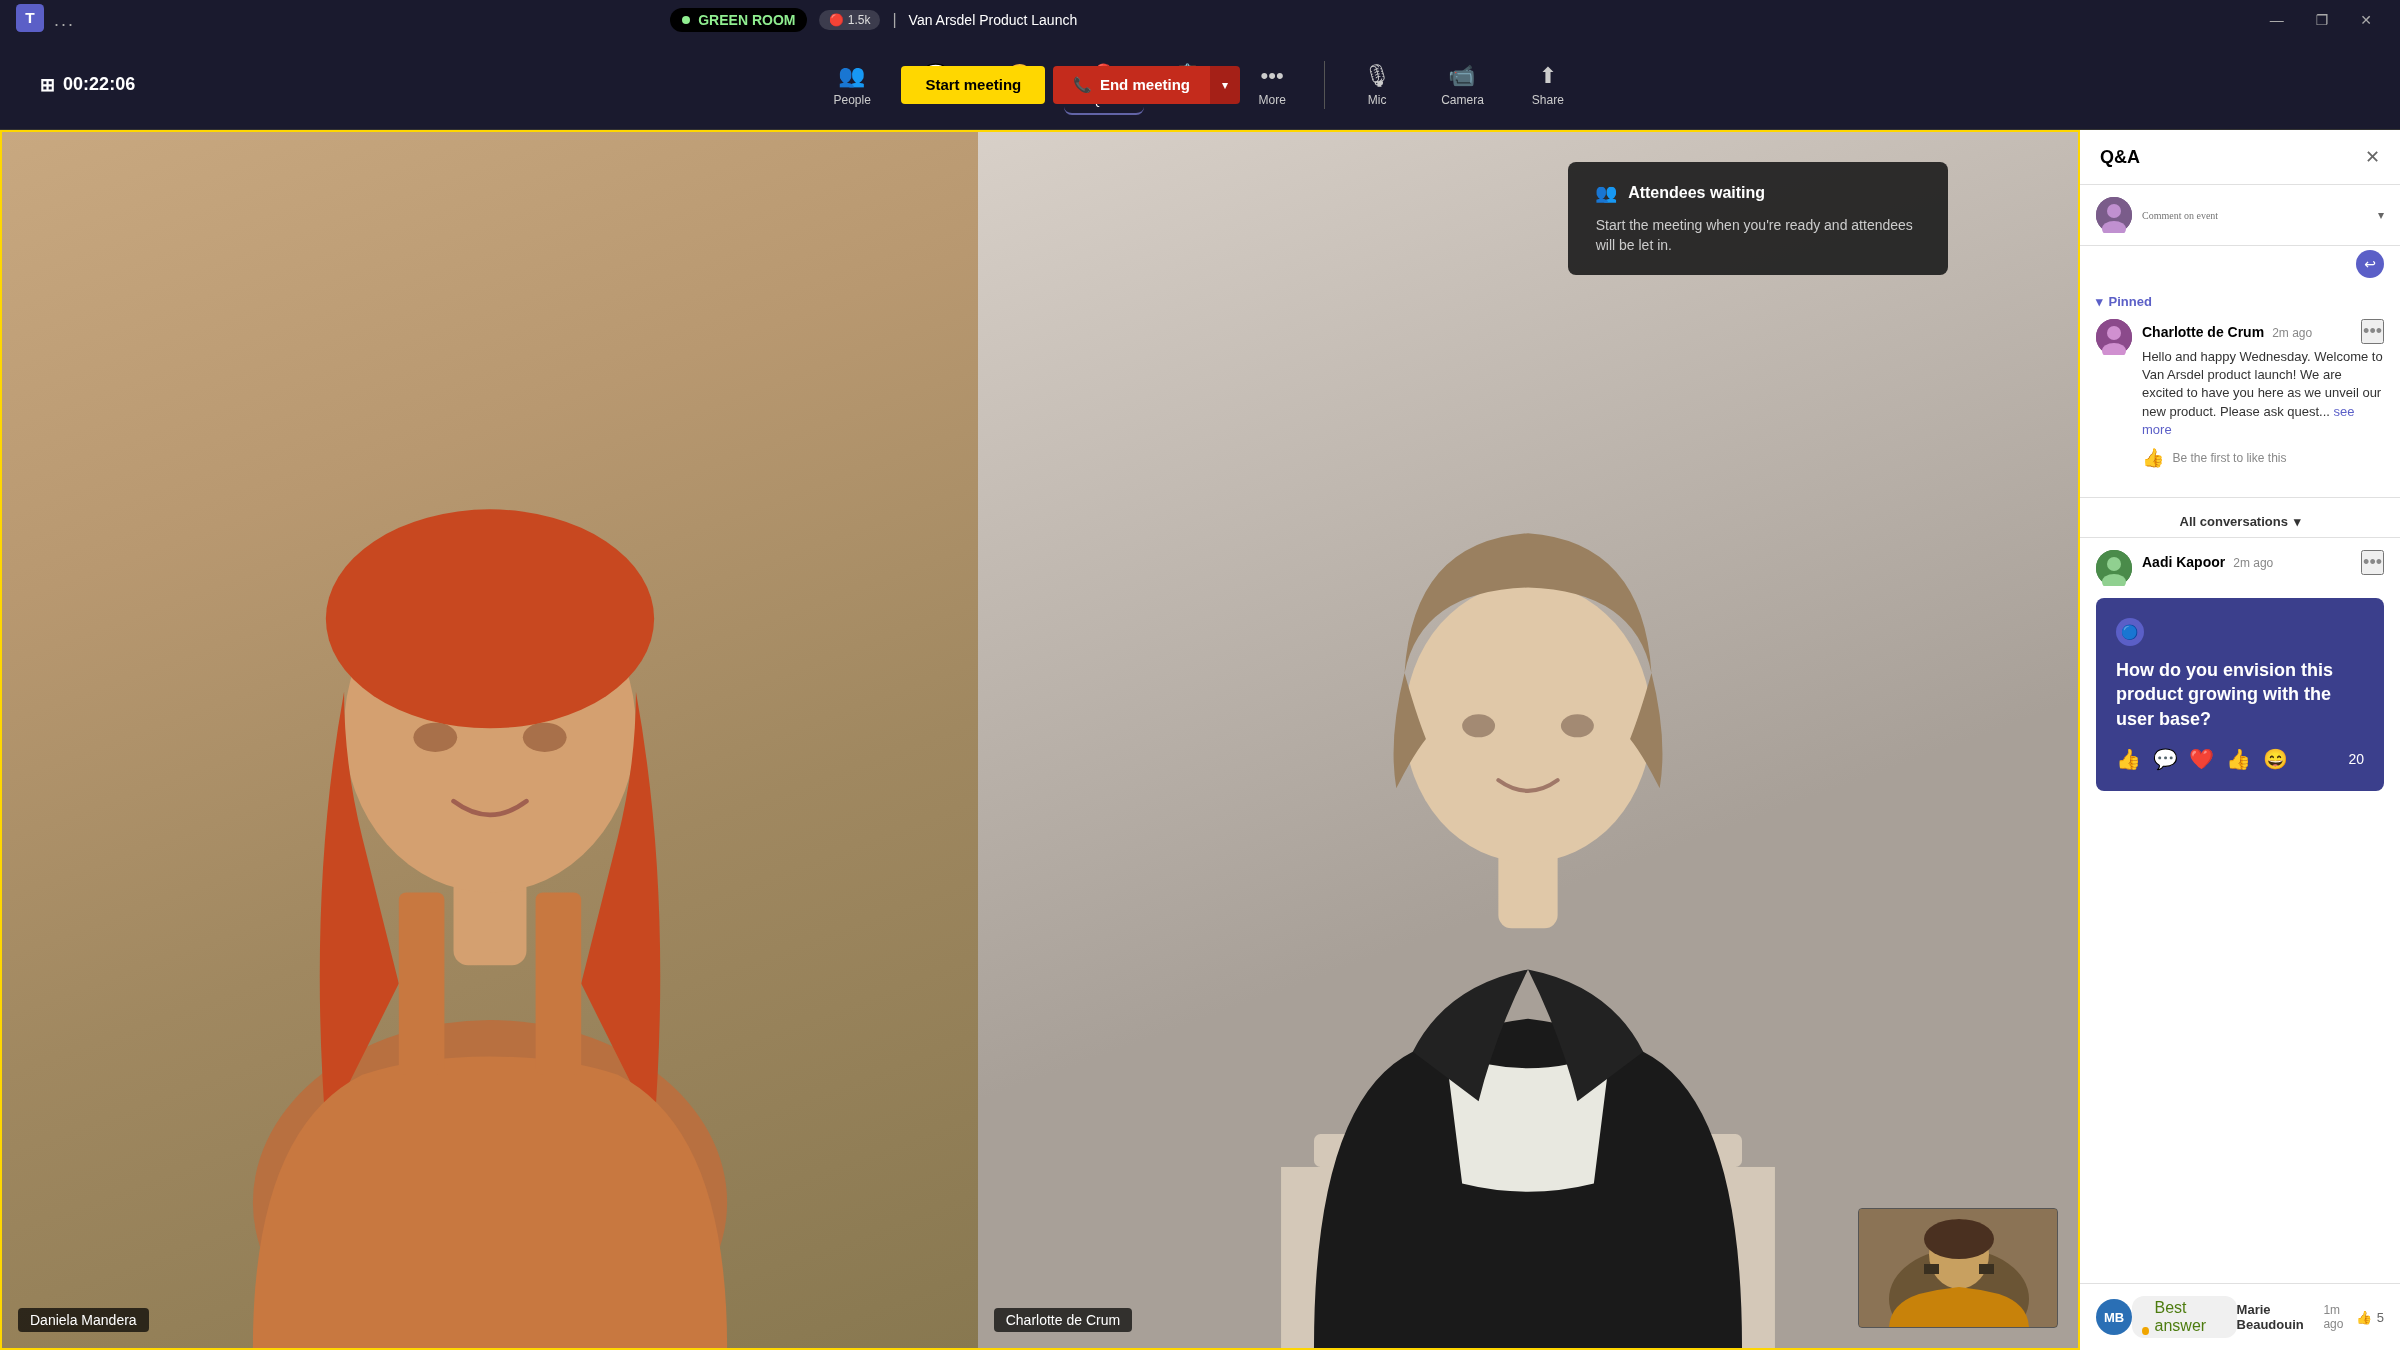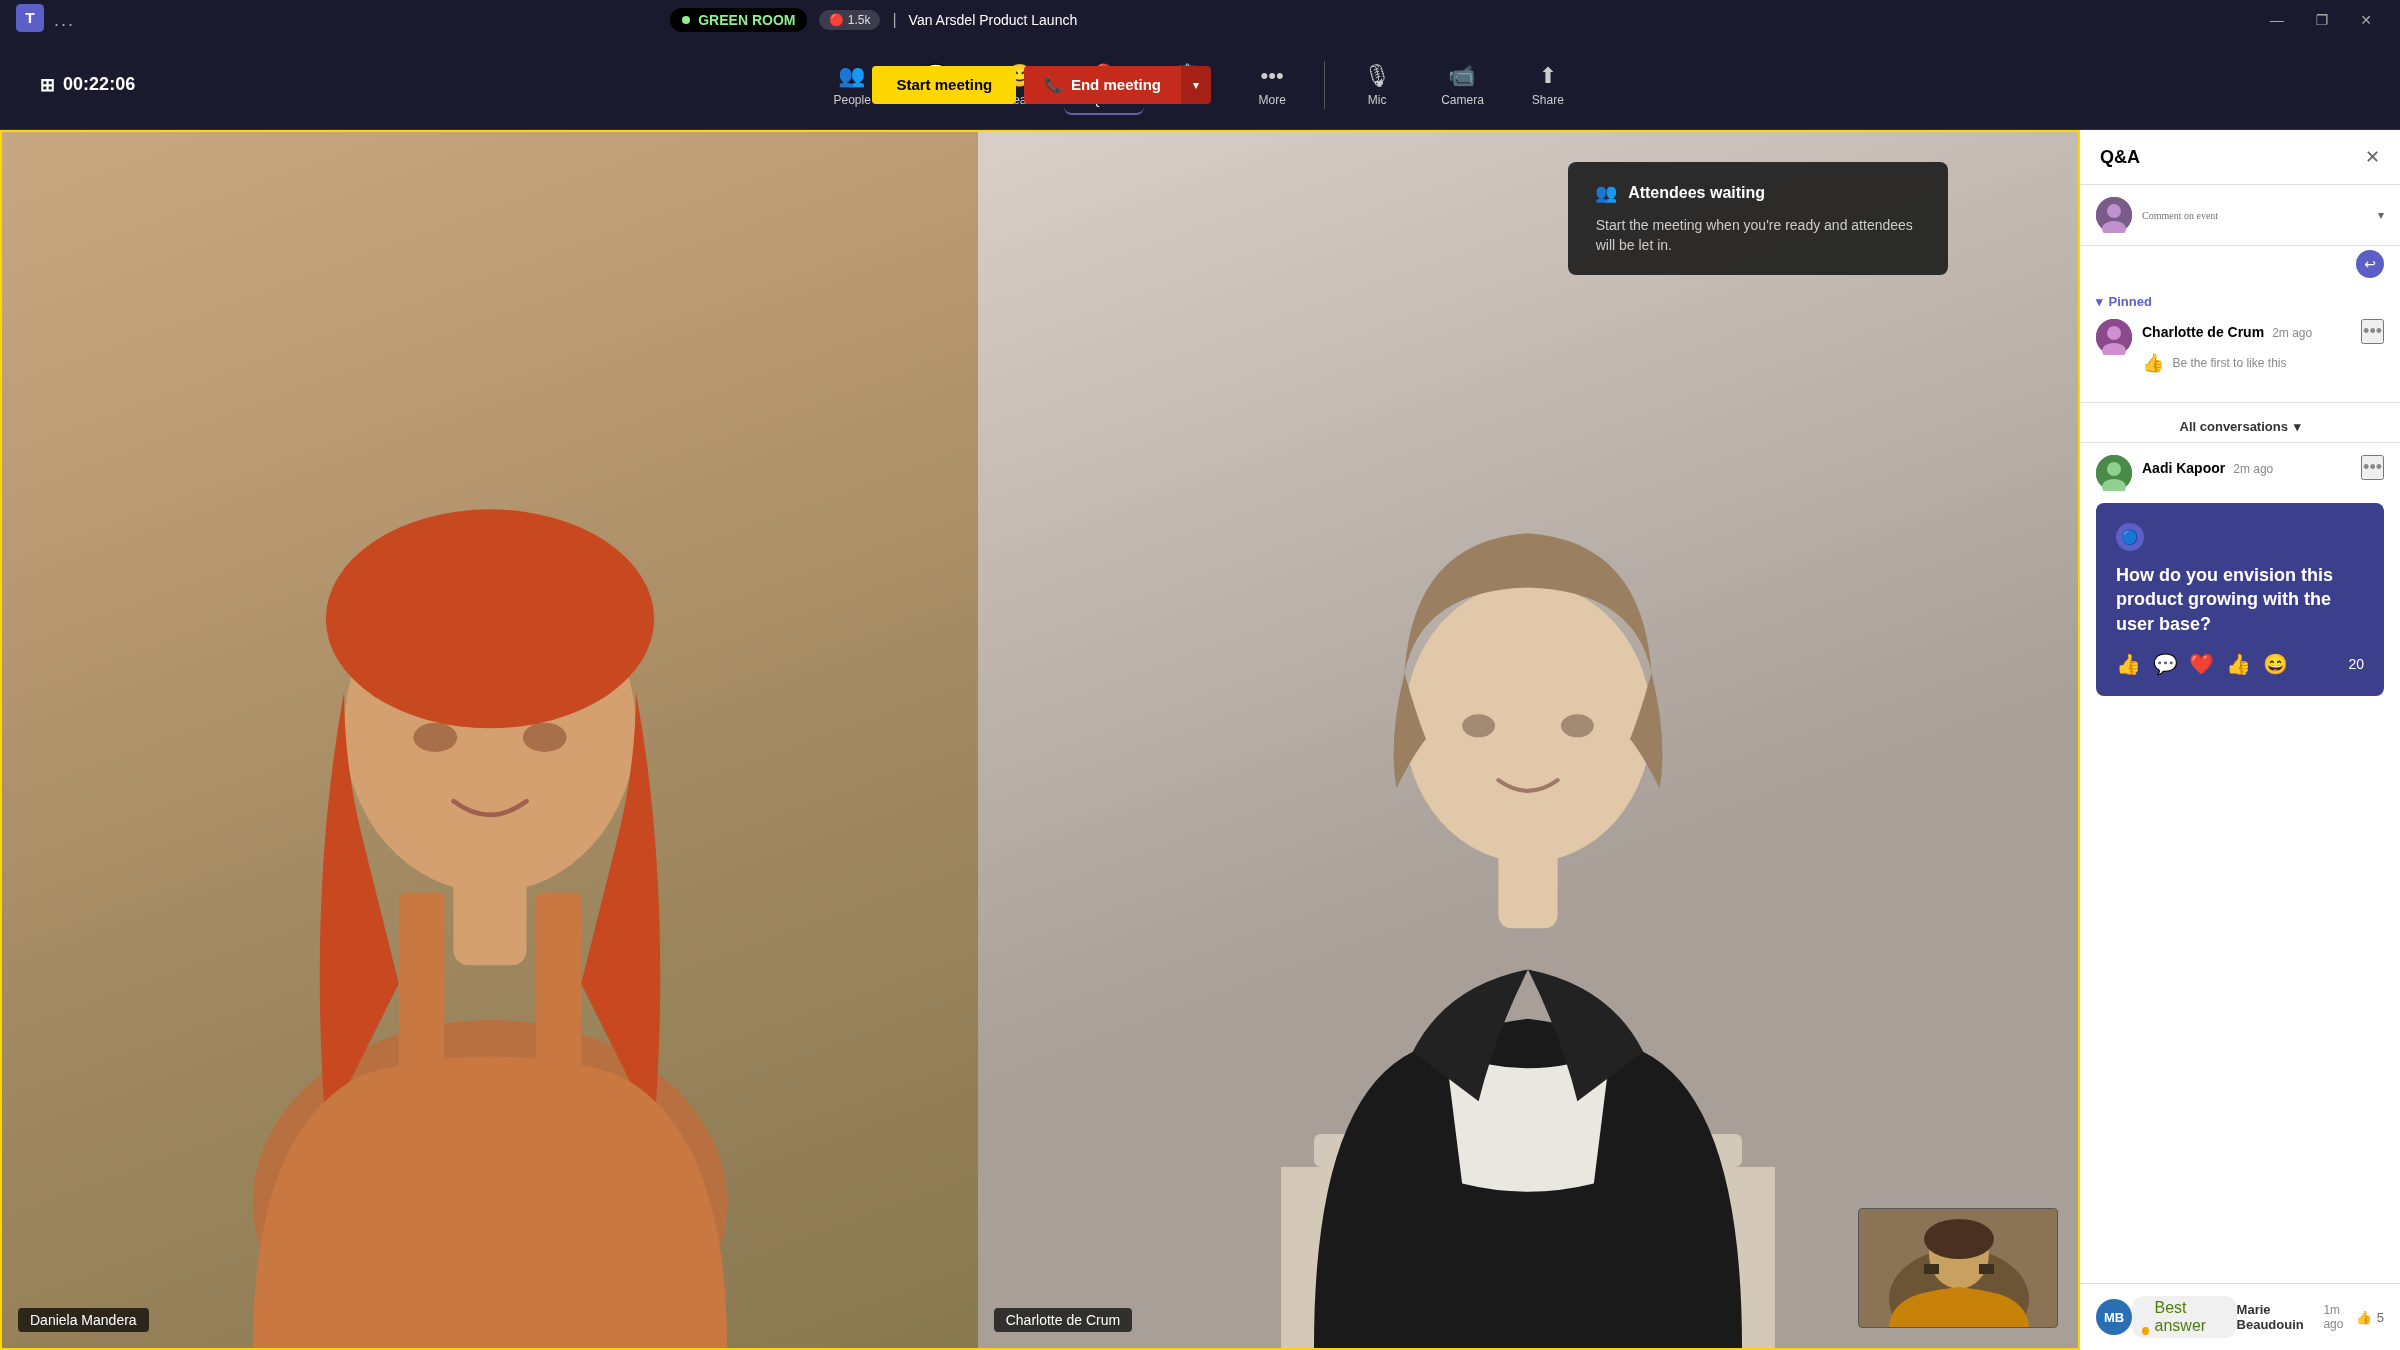"Start meeting" .toolbar-actions { right: 1189px -> 1160px }
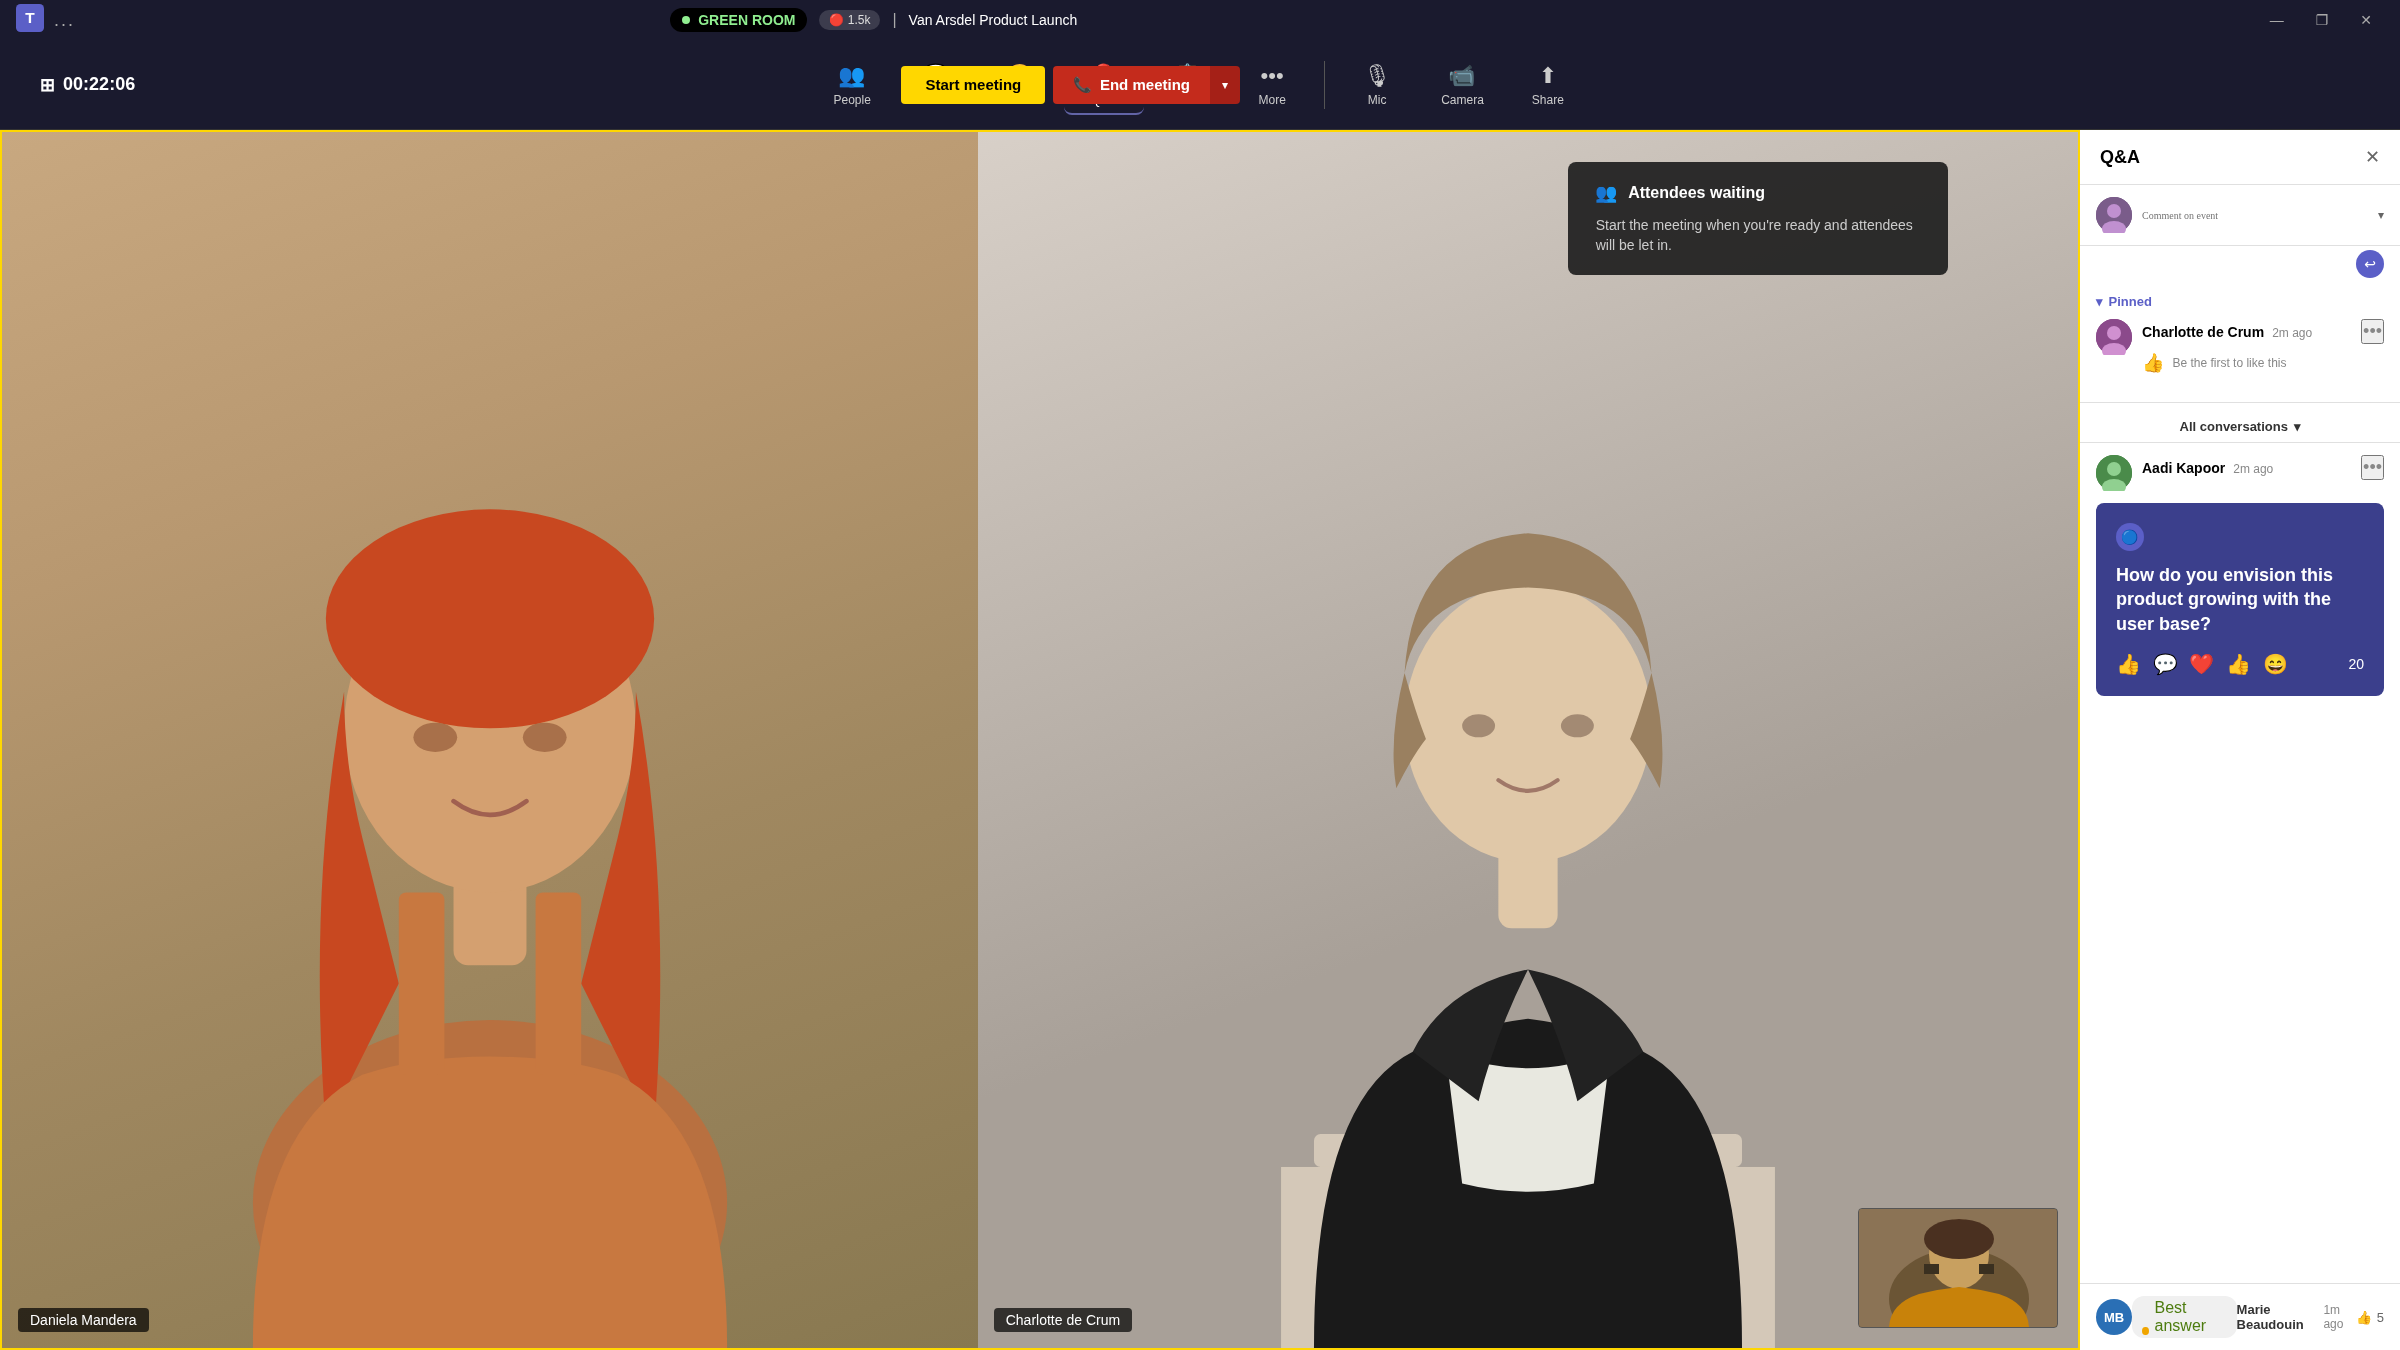"Hello and happy Wednesday. Welcome" p.qa-msg-text { html: none -> <p> <span>Hello and happy Wednesday. Welcome to Van Arsdel product launch! We are excited to have you here as we unveil our new product. Please ask quest...</span> <span>see more</span> </p> }
